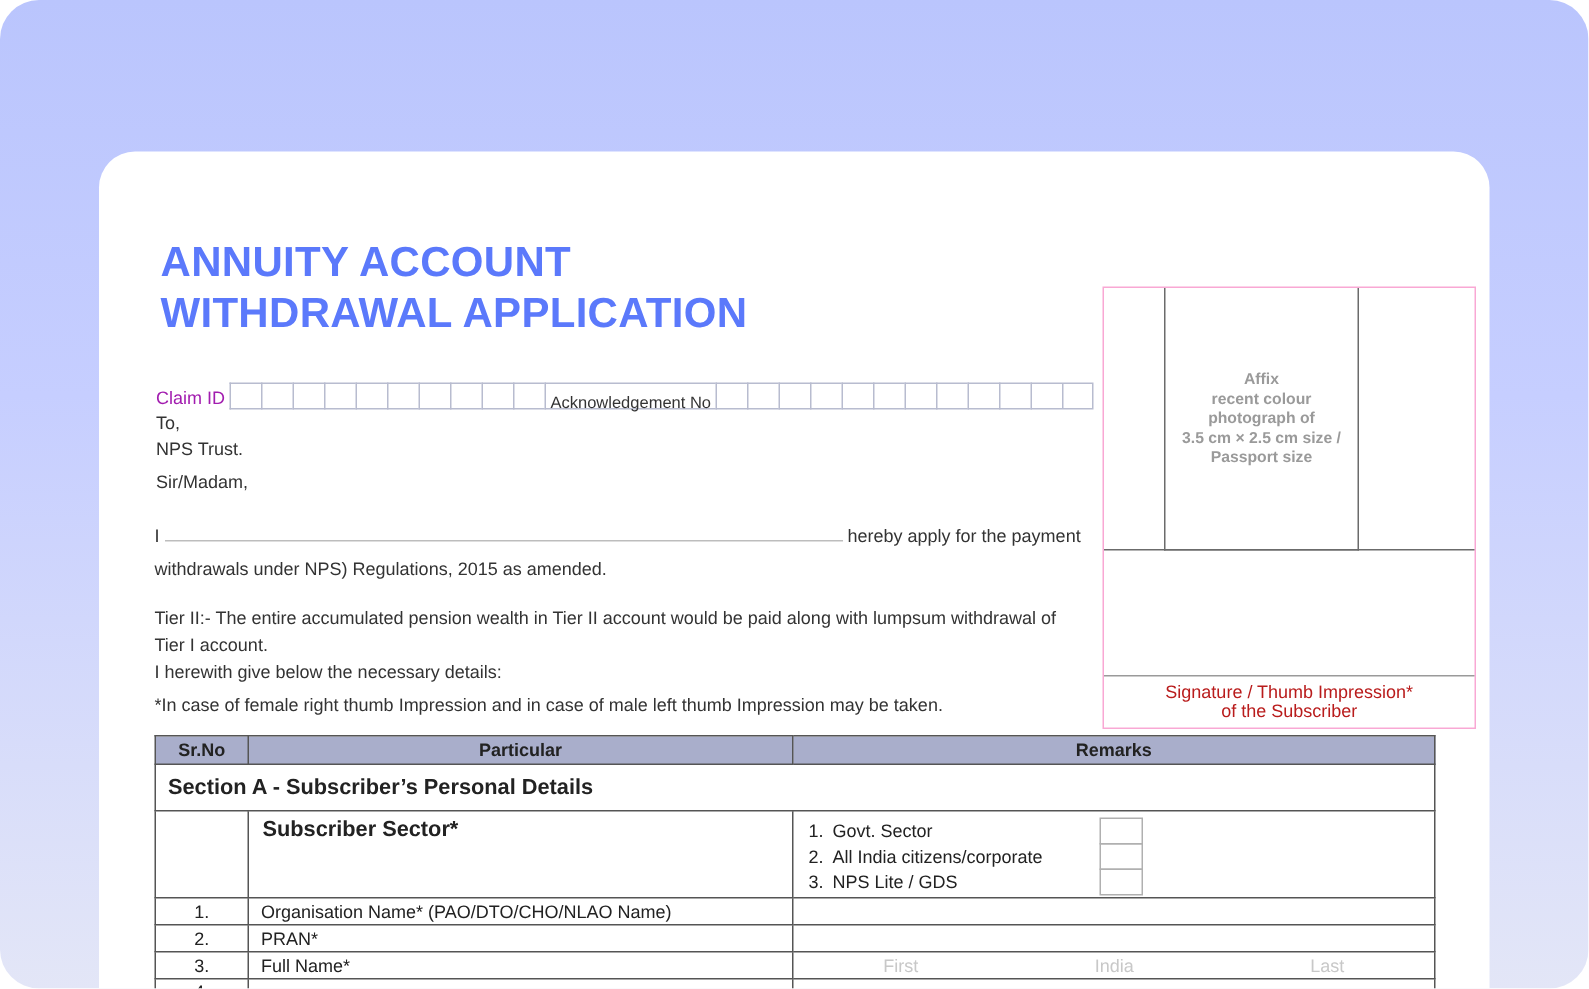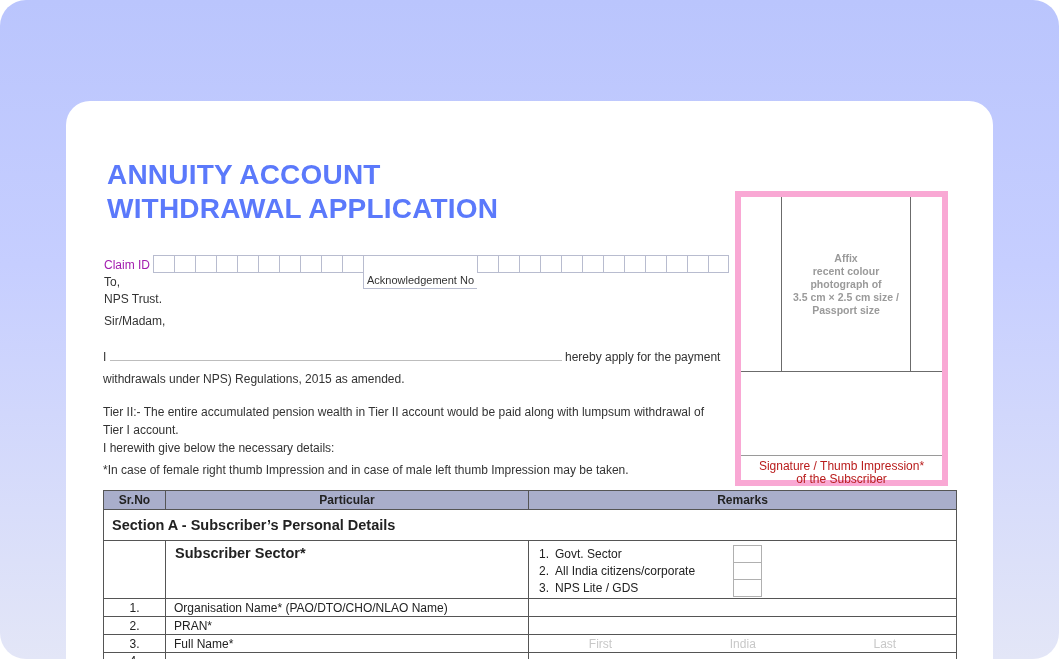"Affix" .photo-box { border: 6px solid #f9a8d4 -> 1px solid #f9a8d4; width: 213px -> 249px }
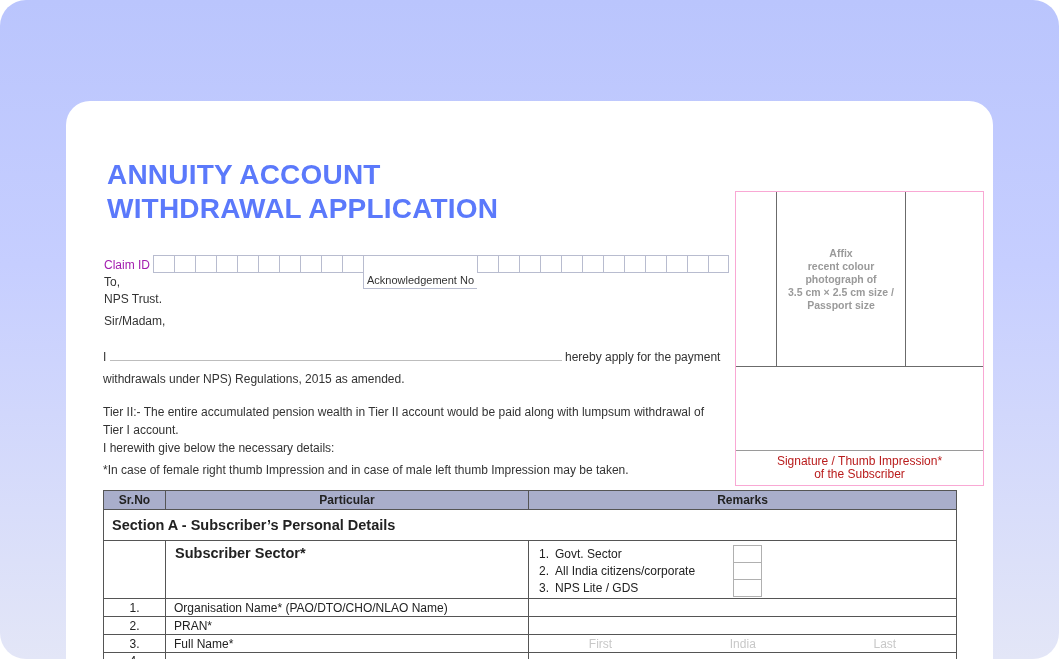"Acknowledgement No" .box-row .label { padding: 16px 3px -> 5px 3px }
